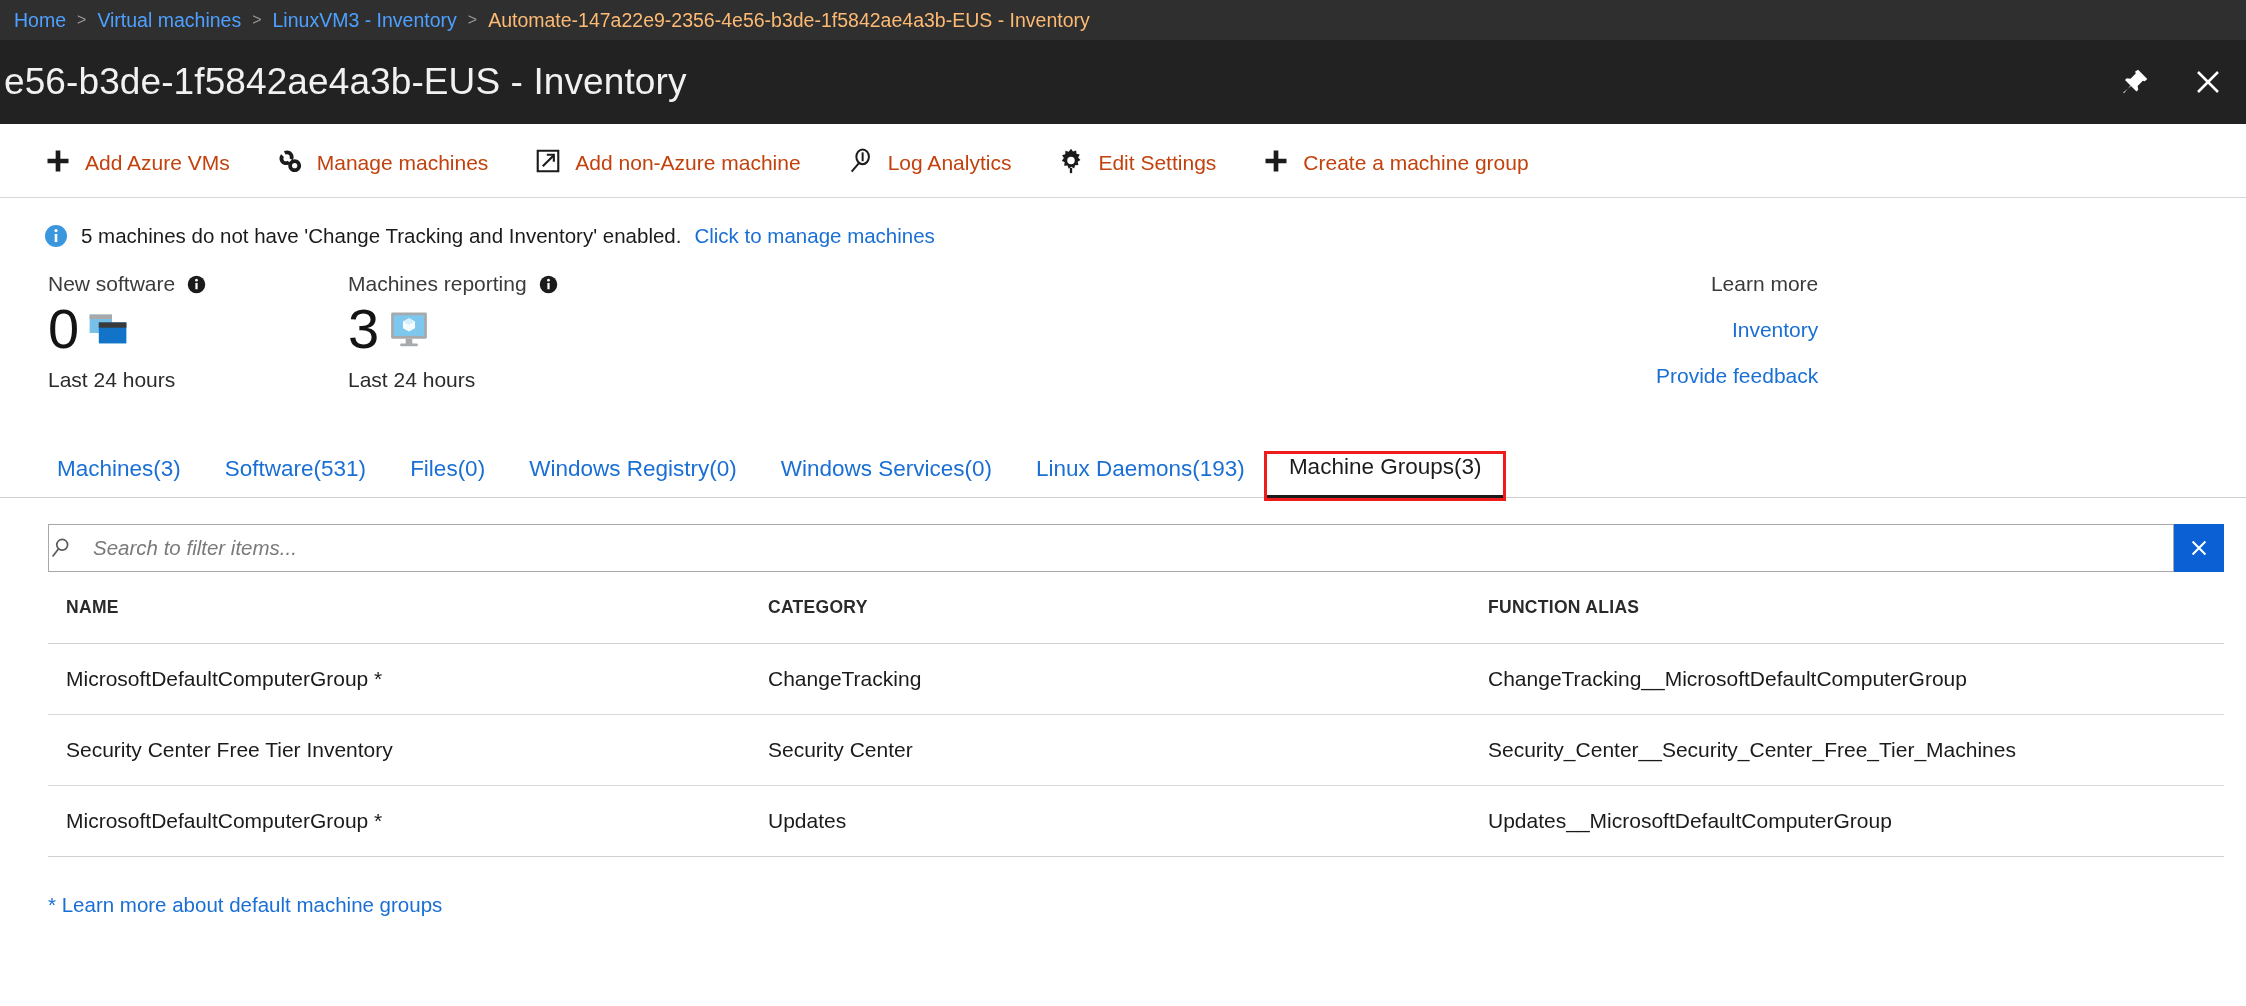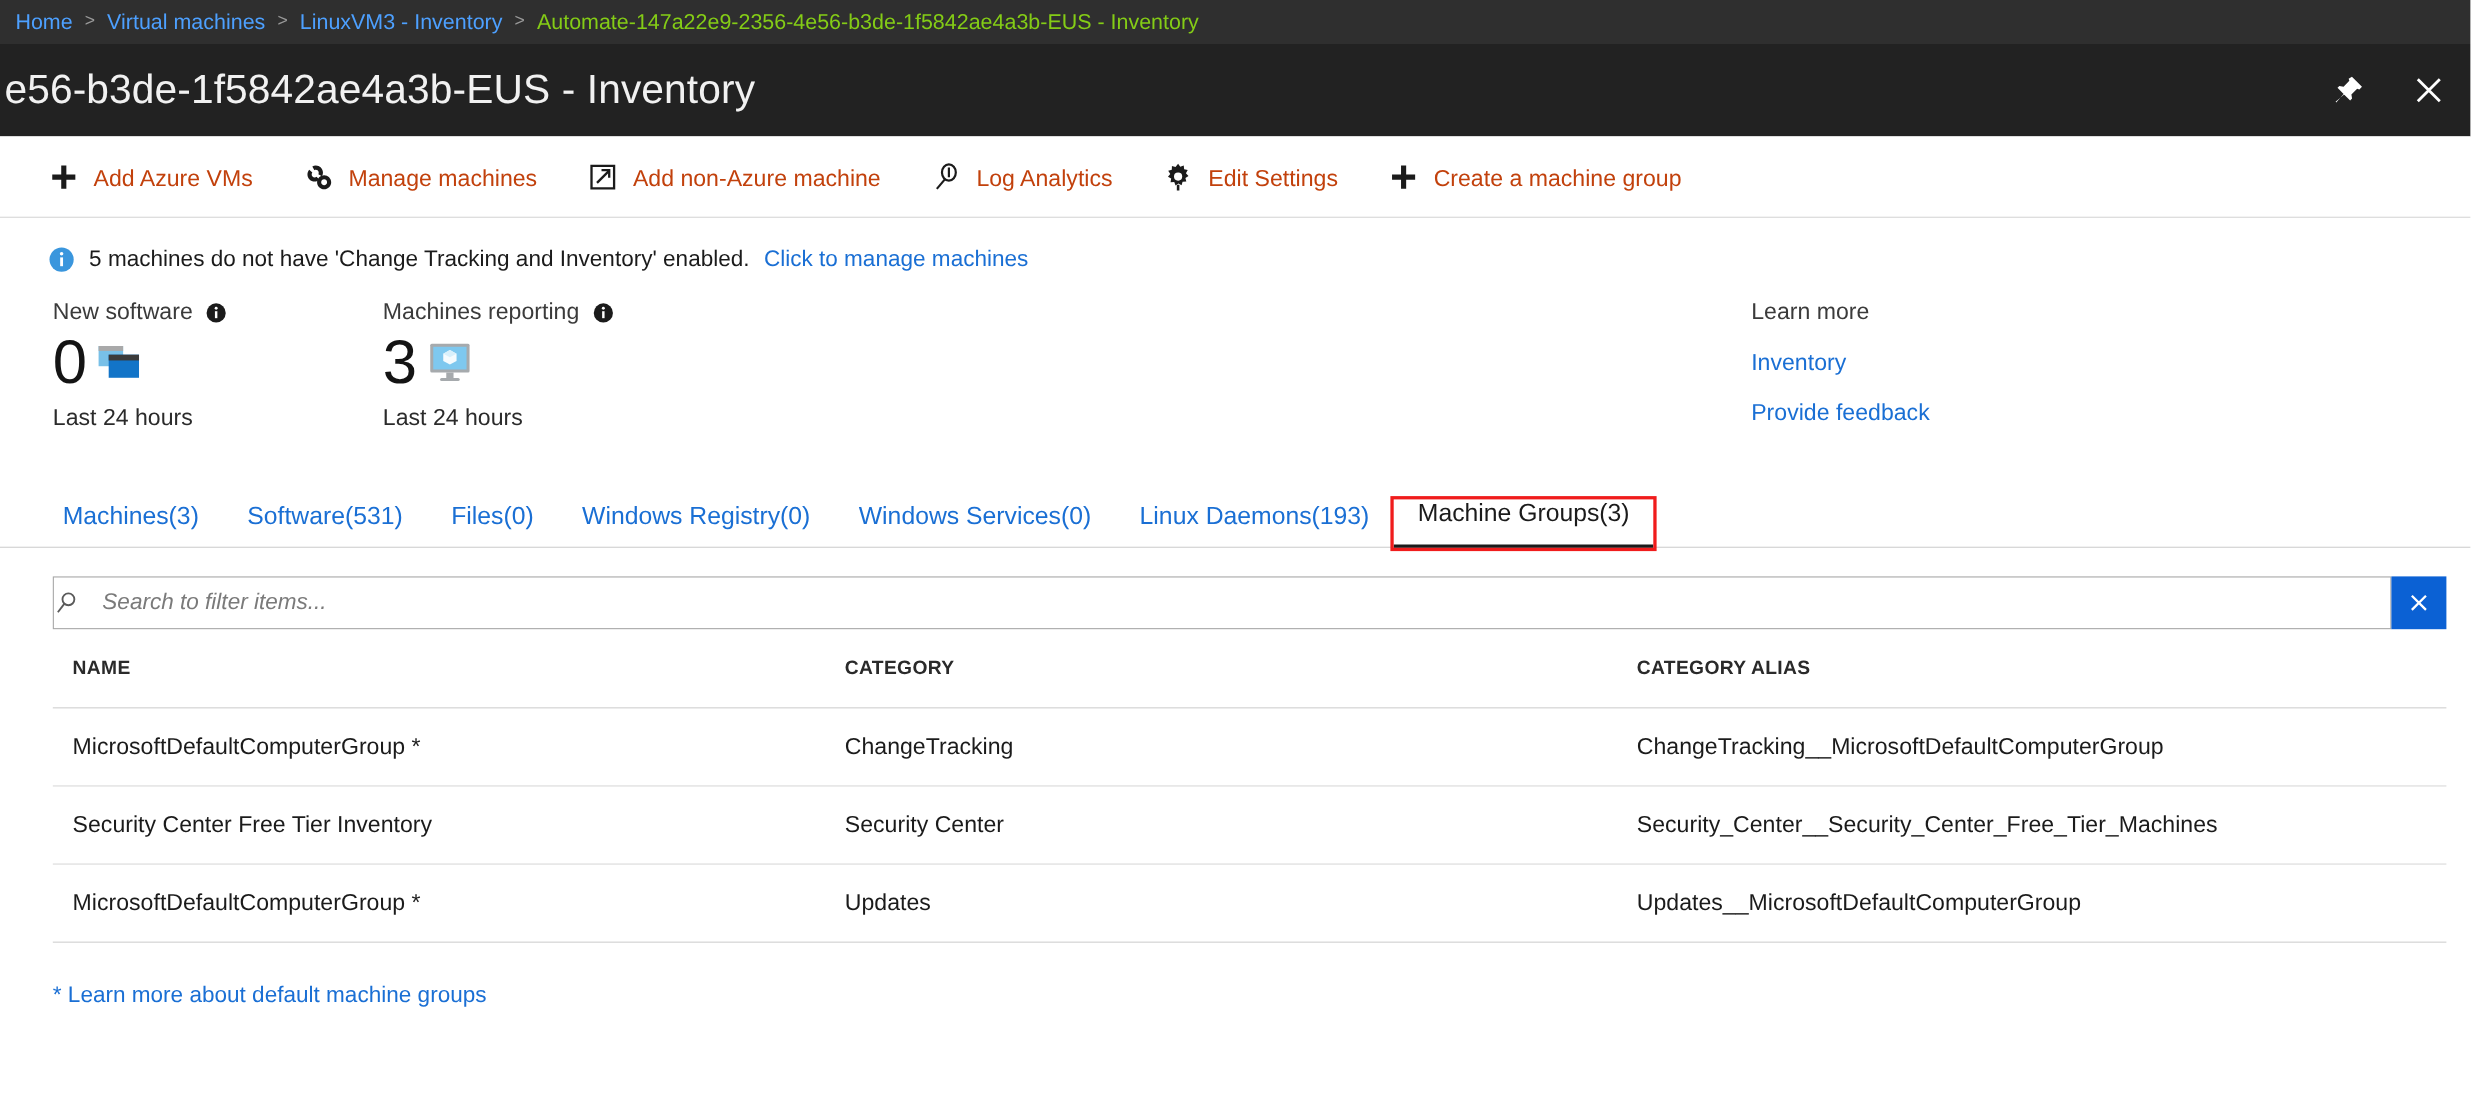"Automate-147a22e9-2356-4e56-b3de-1f5842a" .crumb.last { color: #84cc16 -> #fdba74 }
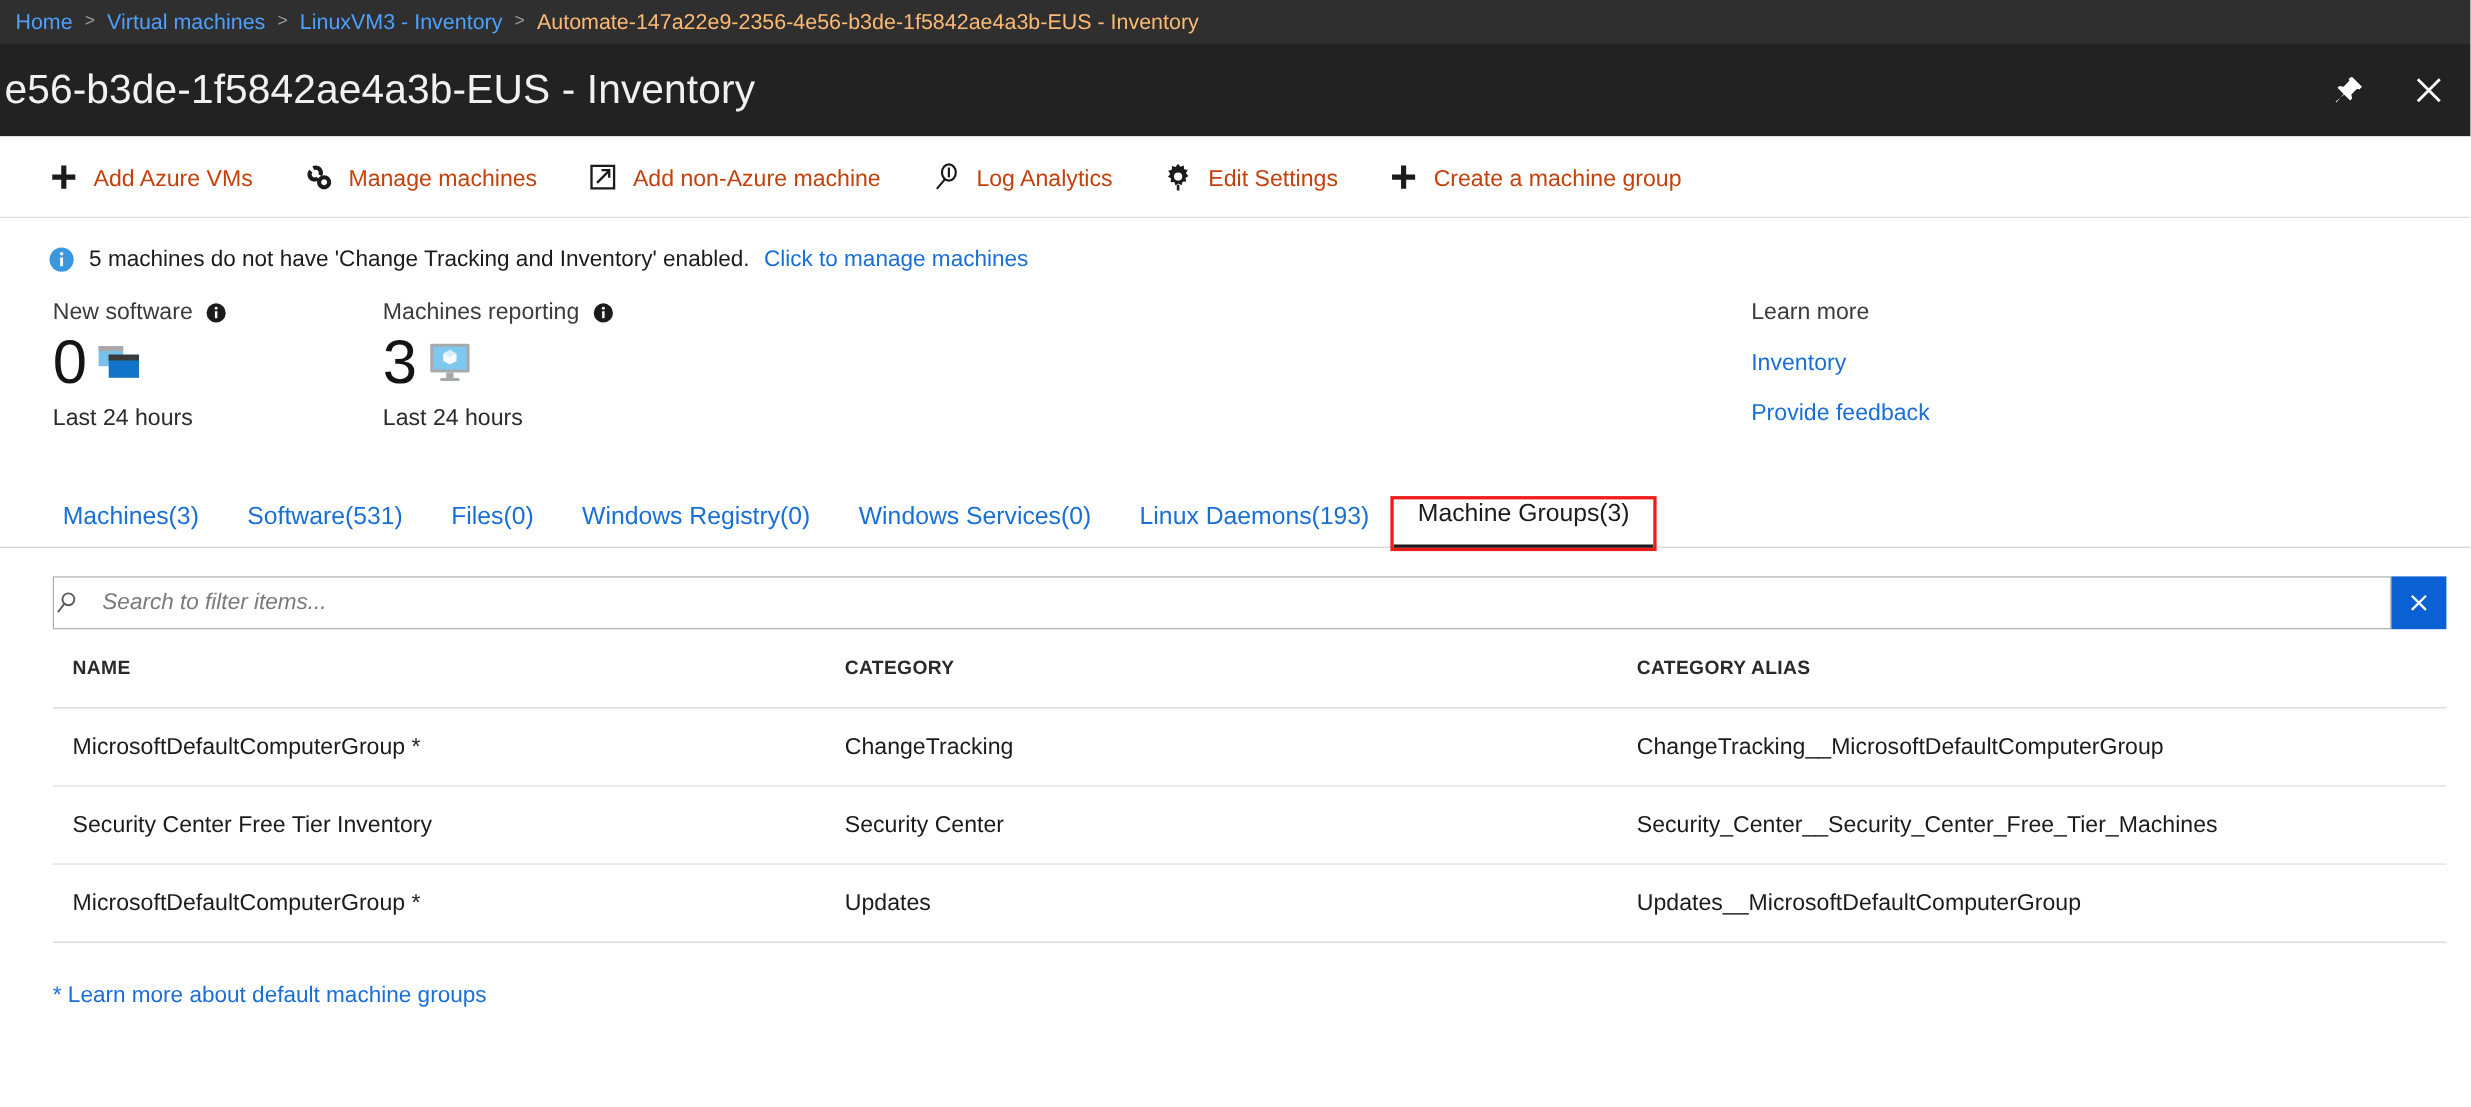"Learn more" .learn-box { left: 1592px -> 1656px; text-align: none -> right }
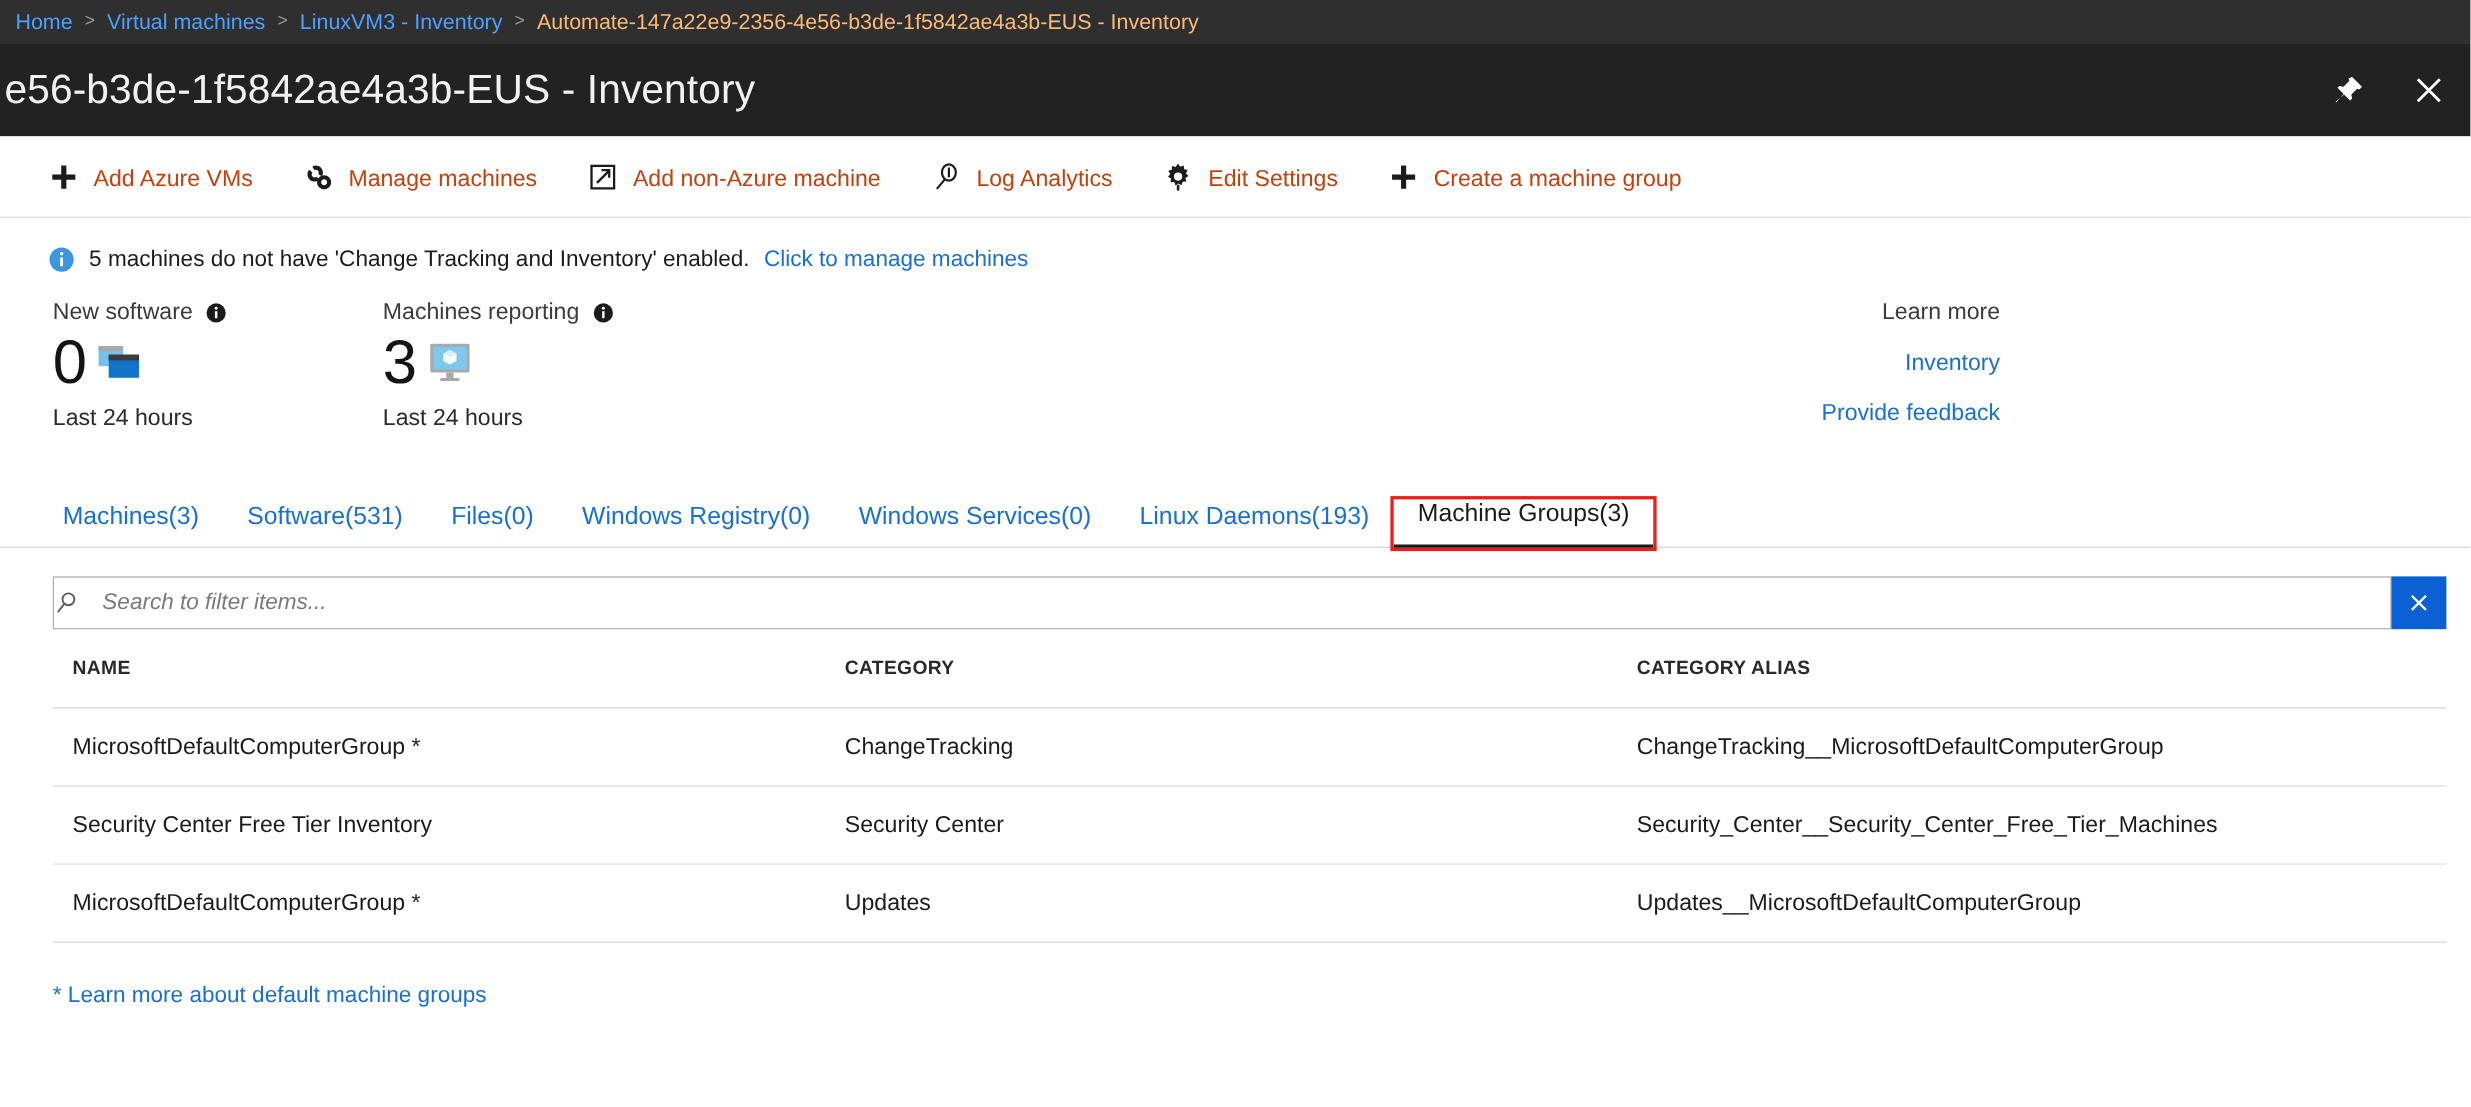"CATEGORY ALIAS" div.c-fn { text: CATEGORY -> FUNCTION }
